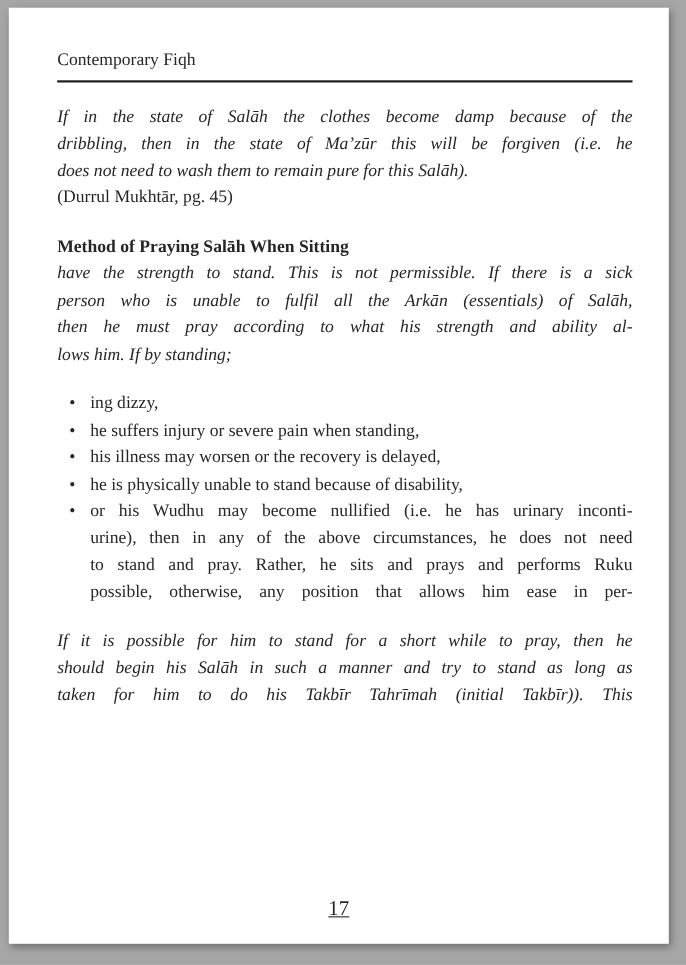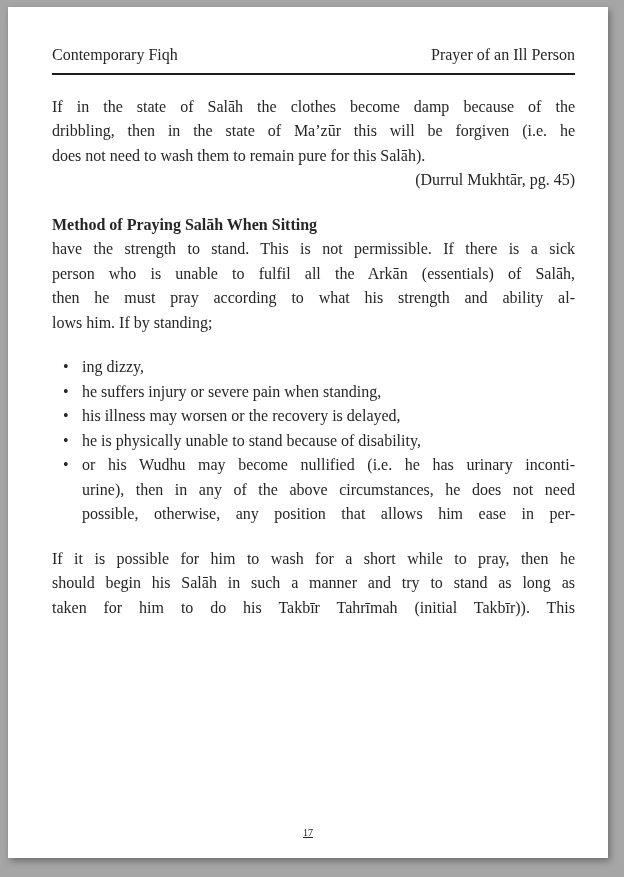"Prayer of an Ill Person" span { html: <span>Prayer of an Ill Person</span> -> none }
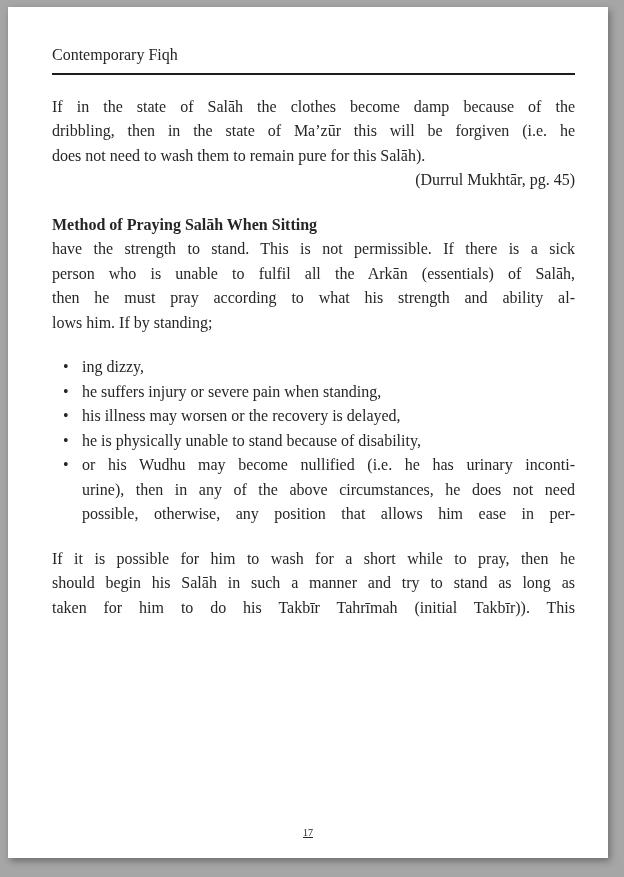"If in the state of" .b-paragraph { font-style: none -> italic }
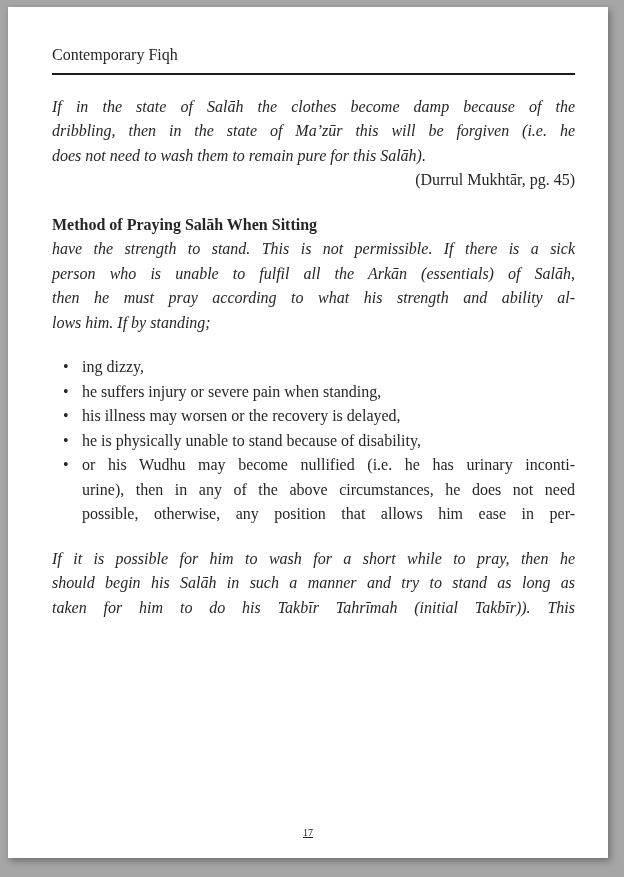"(Durrul Mukhtār, pg. 45)" .b-citation { text-align: right -> left }
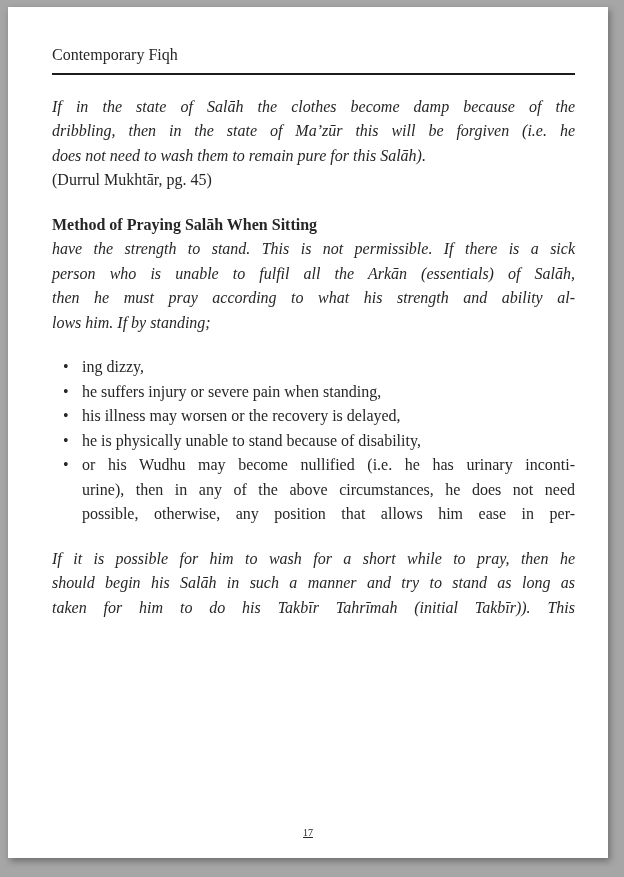"to stand and pray. Rather," div.line { html: none -> <div>to stand and pray. Rather, he sits and prays and performs Ruku</div> }
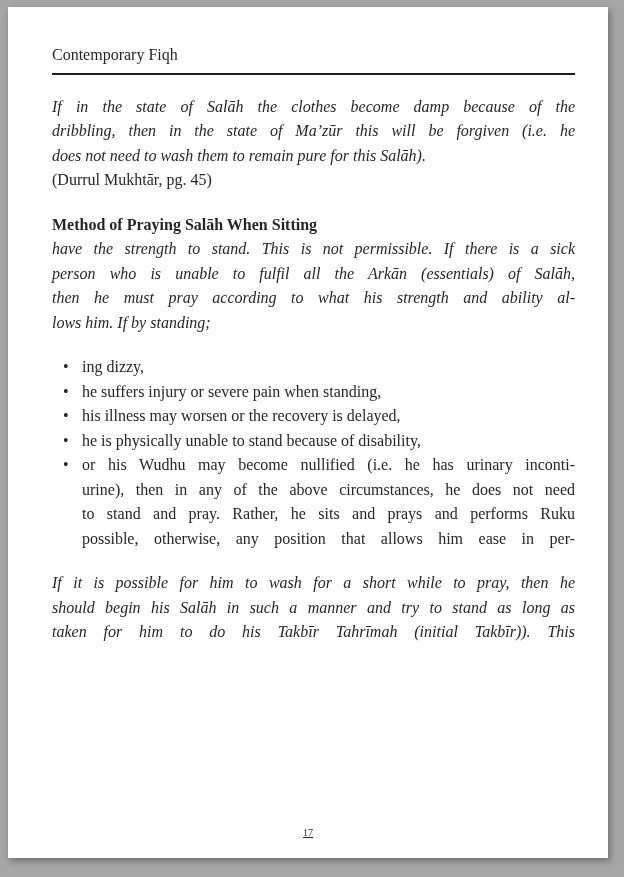"If it is possible for" div.line { text: wash -> stand }
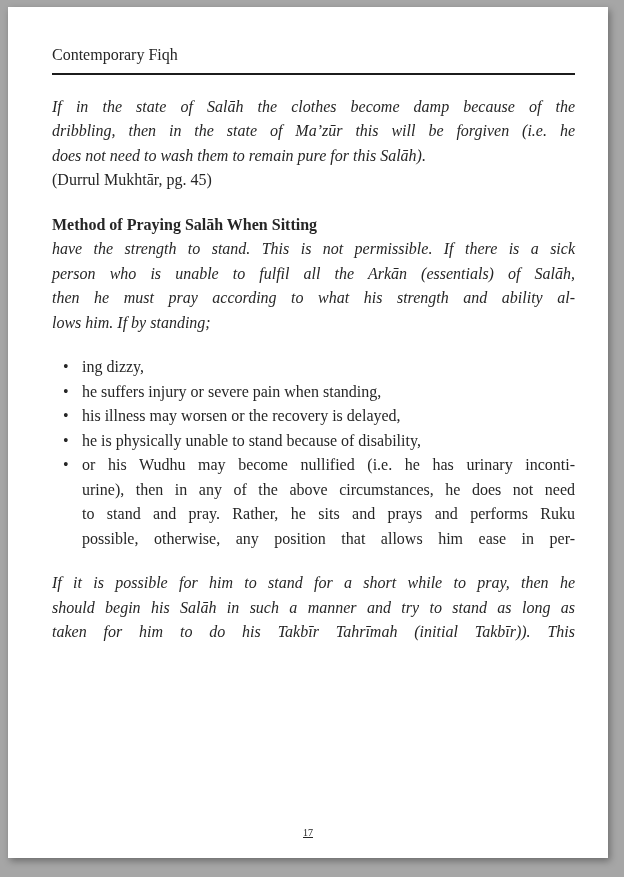"17" .page-number { font-size: 10px -> 19px }
